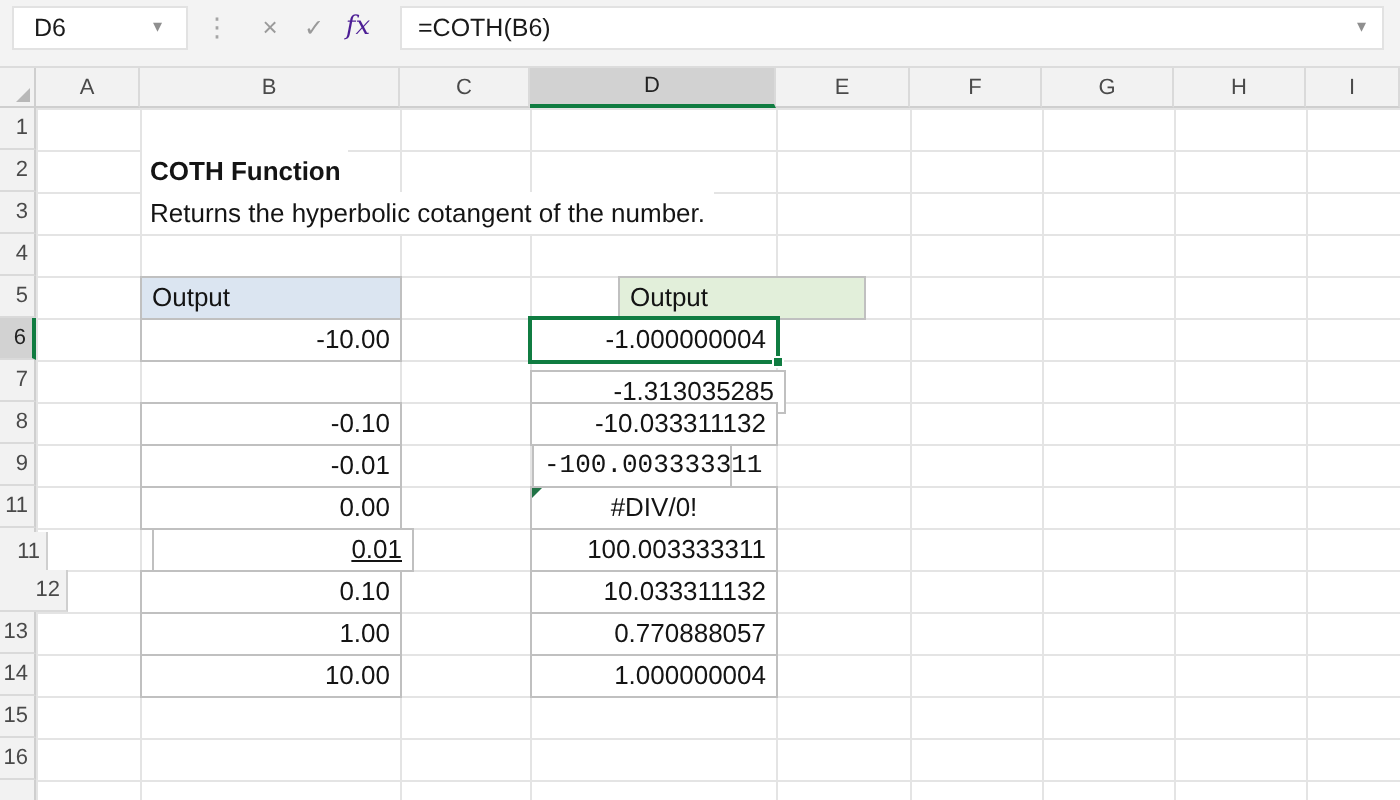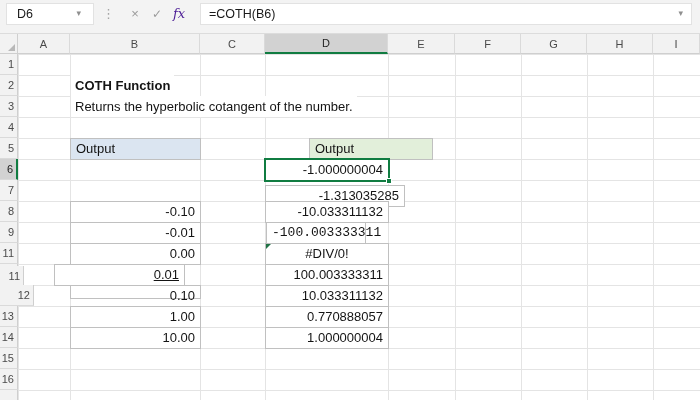"-10.00" div.abs { html: none -> <div>-10.00</div> }
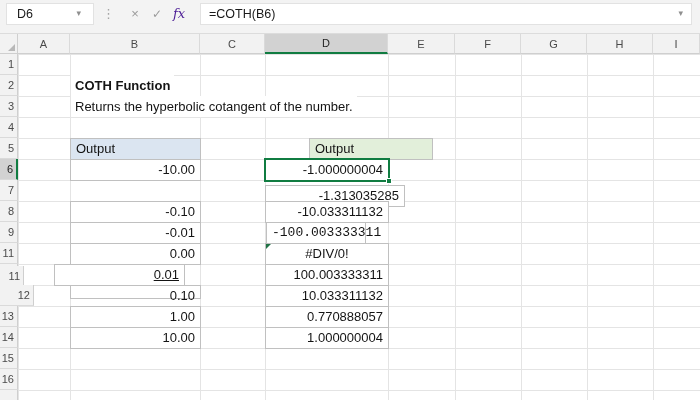"-1.313035285" div.abs { width: 140px -> 128px }
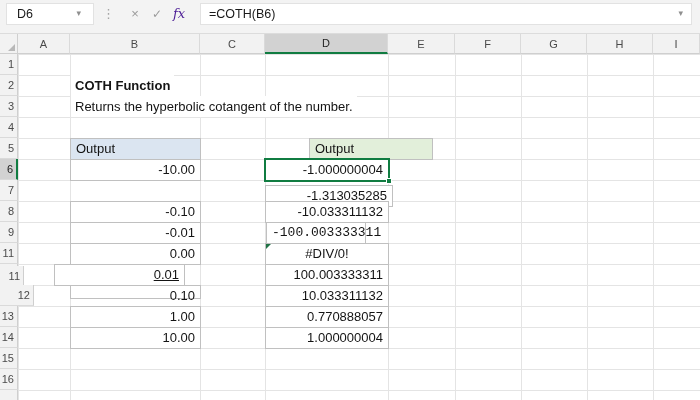"0.01" div.abs { left: 54px -> 76px }
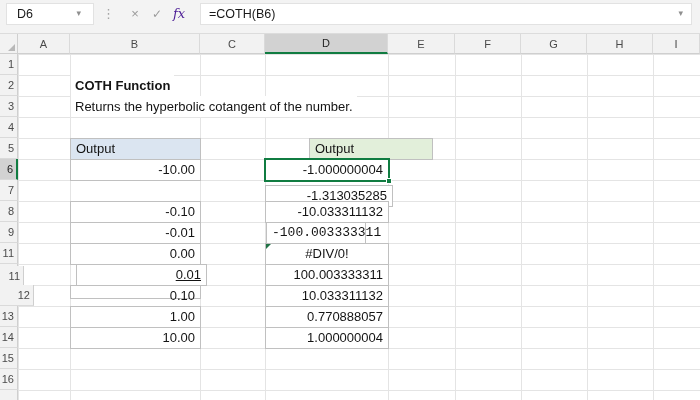"0.10" div.abs { height: 14px -> 22px }
